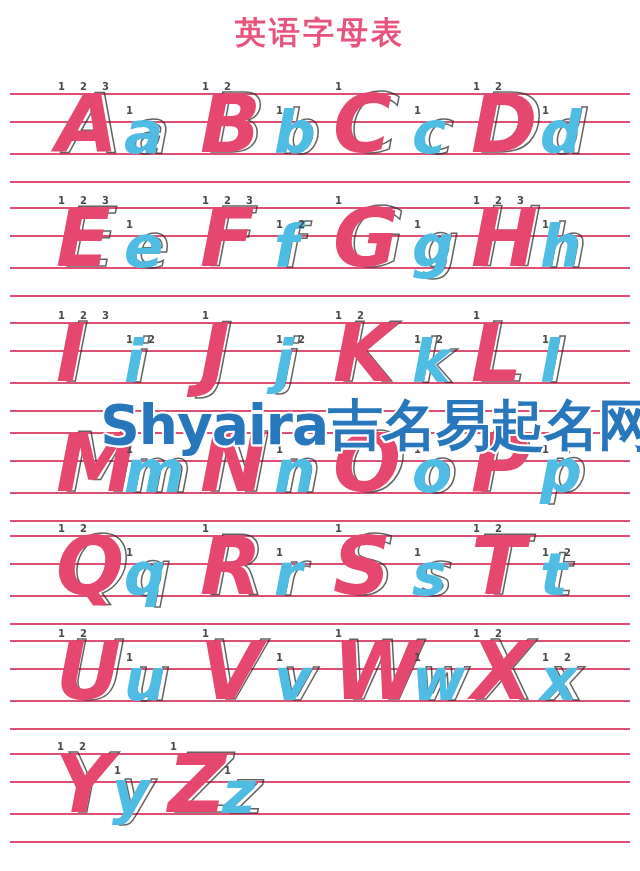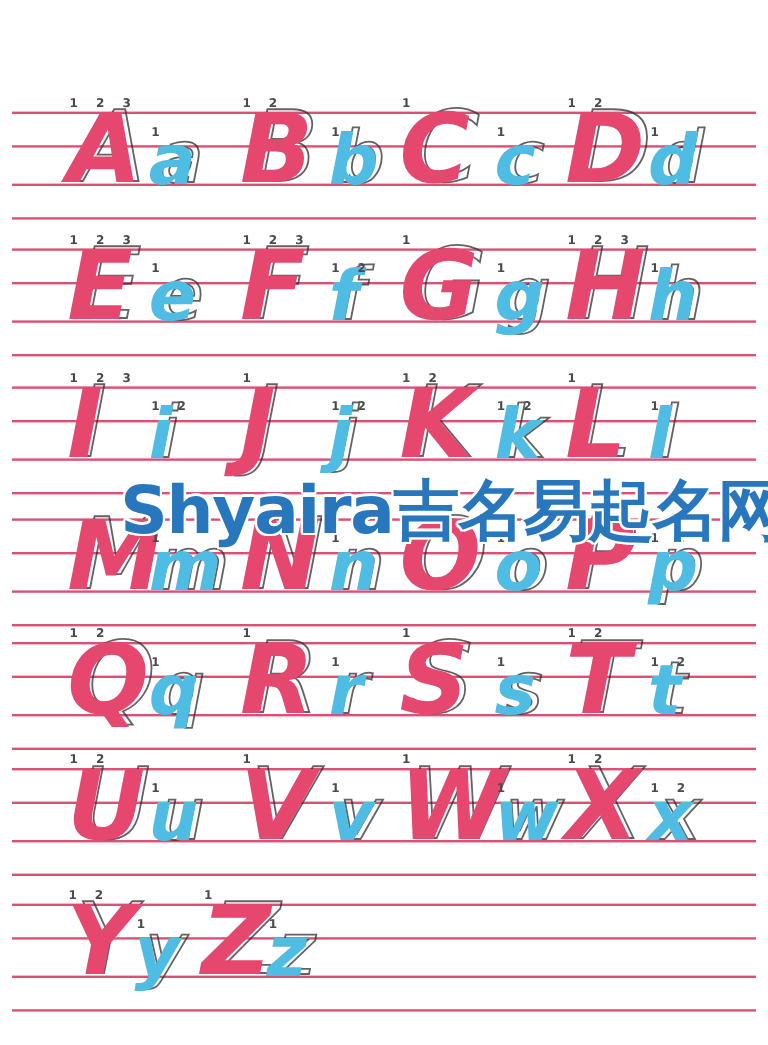"英语字母表" div { html: none -> <div>英语字母表</div> }
